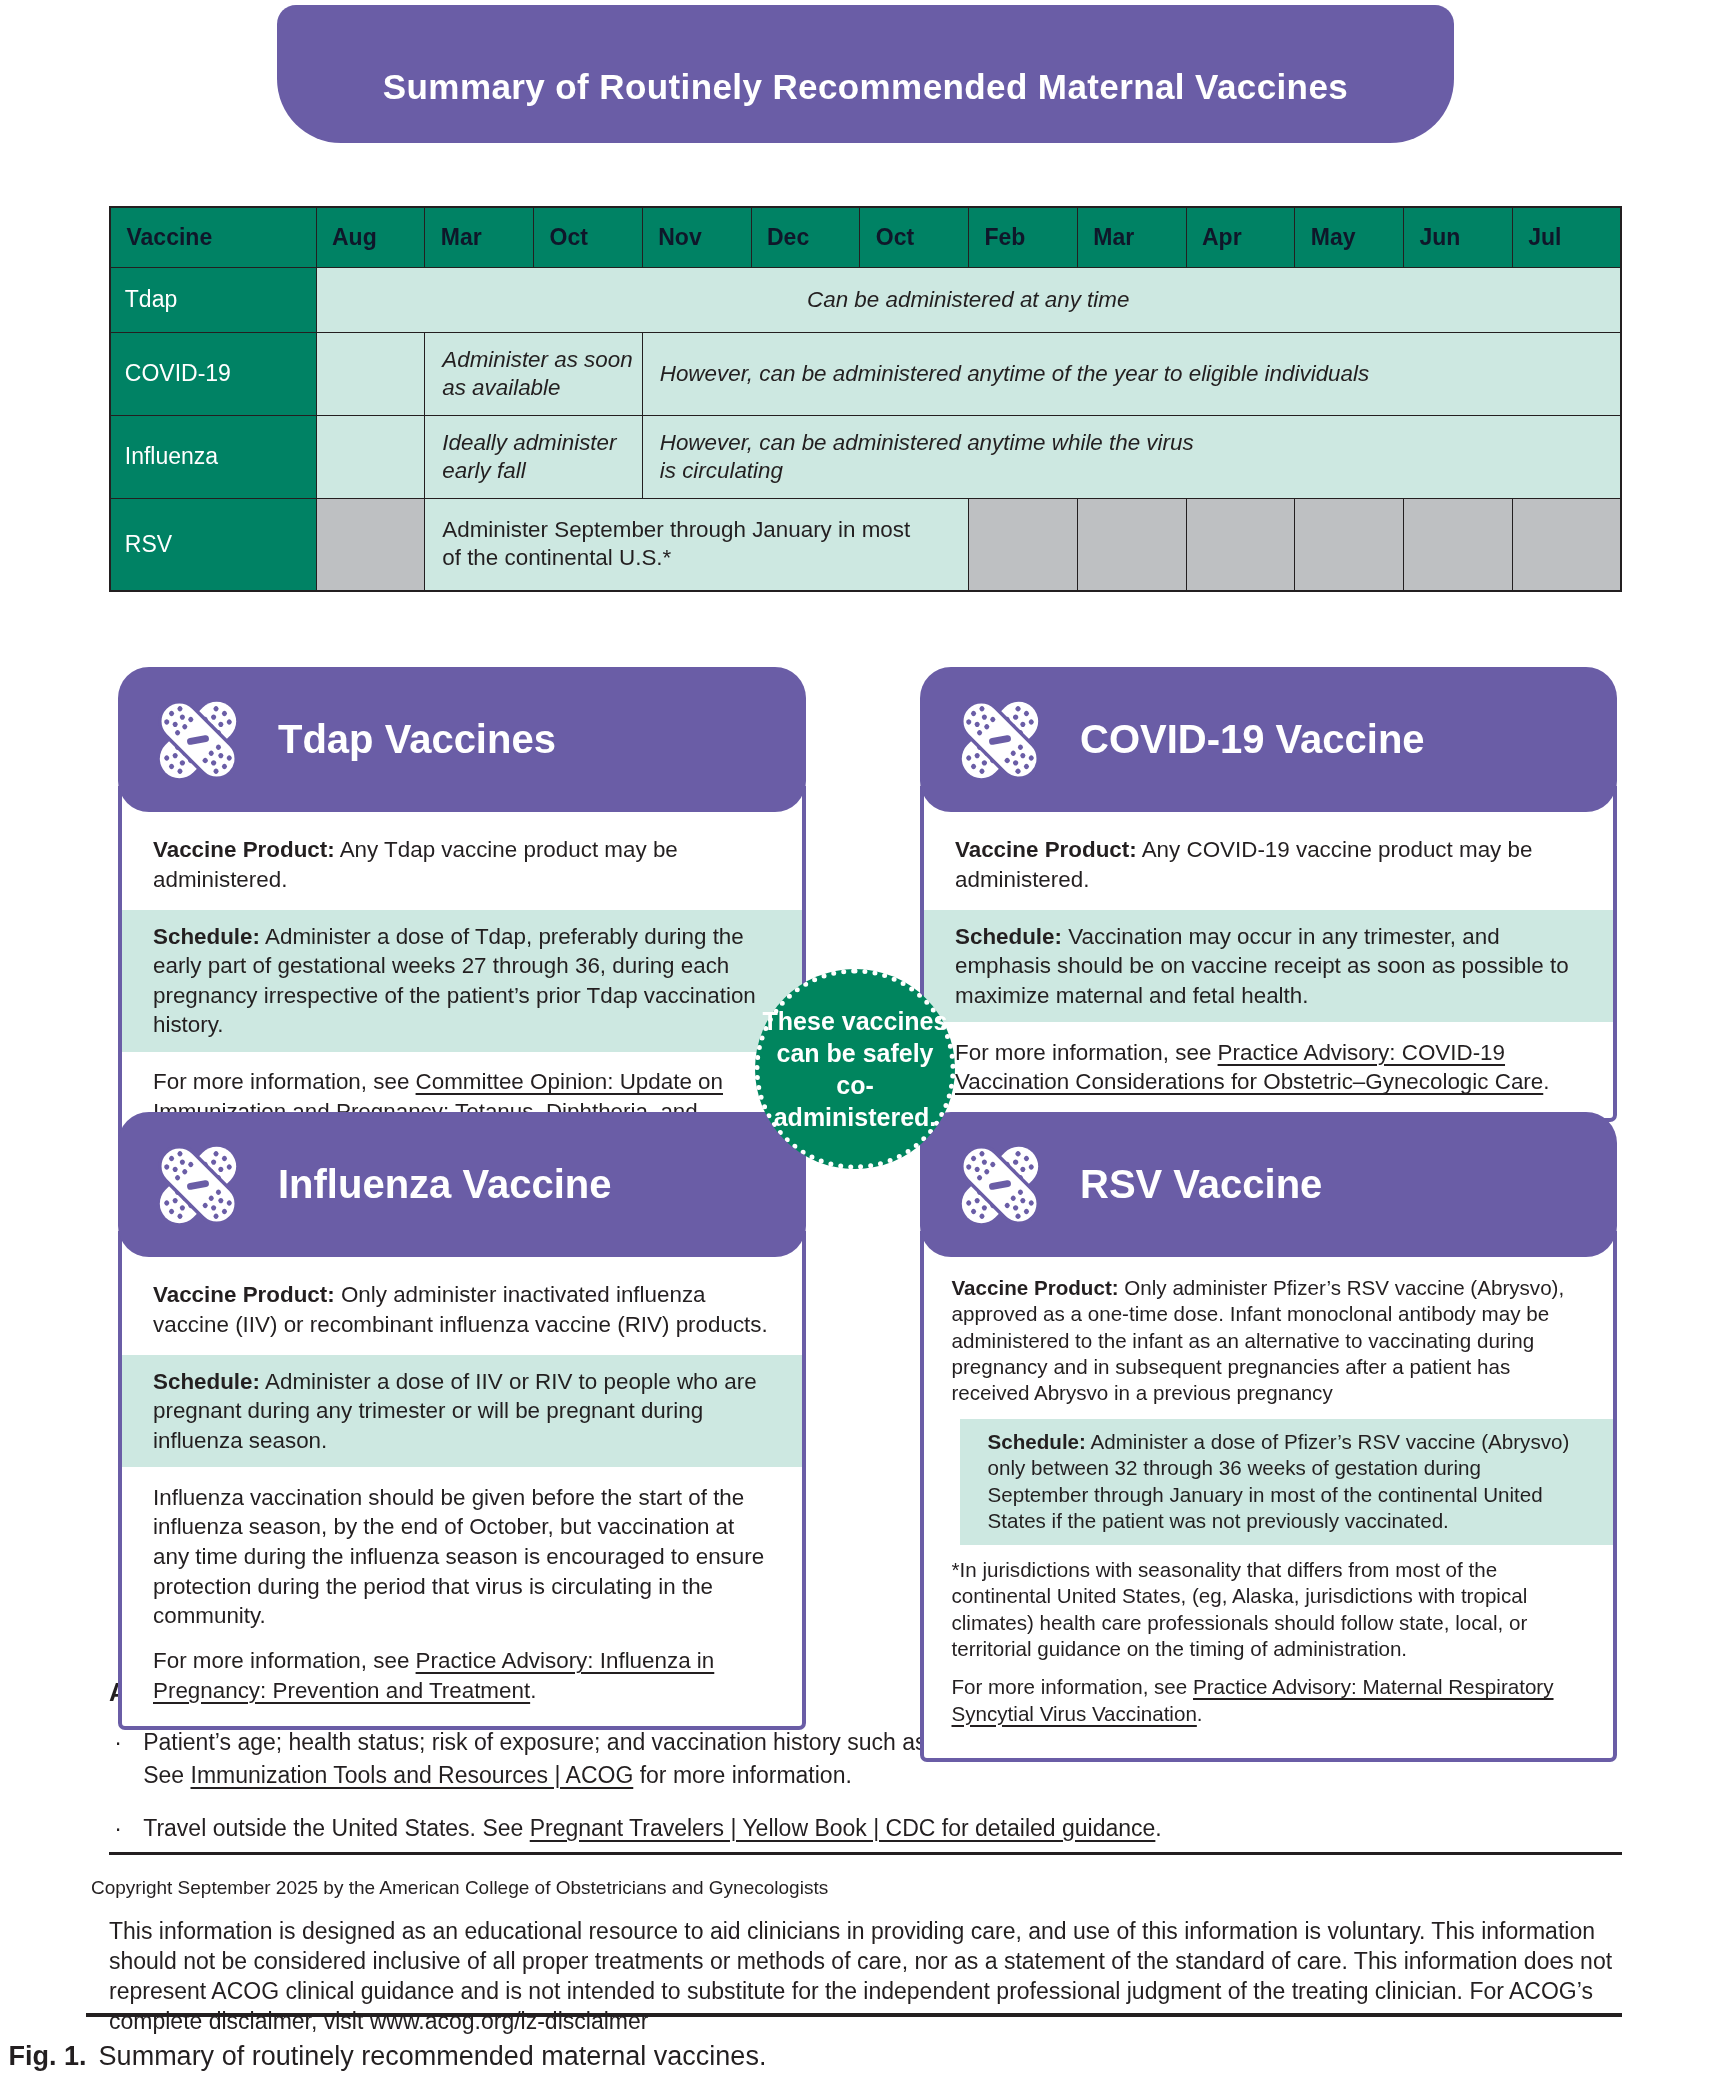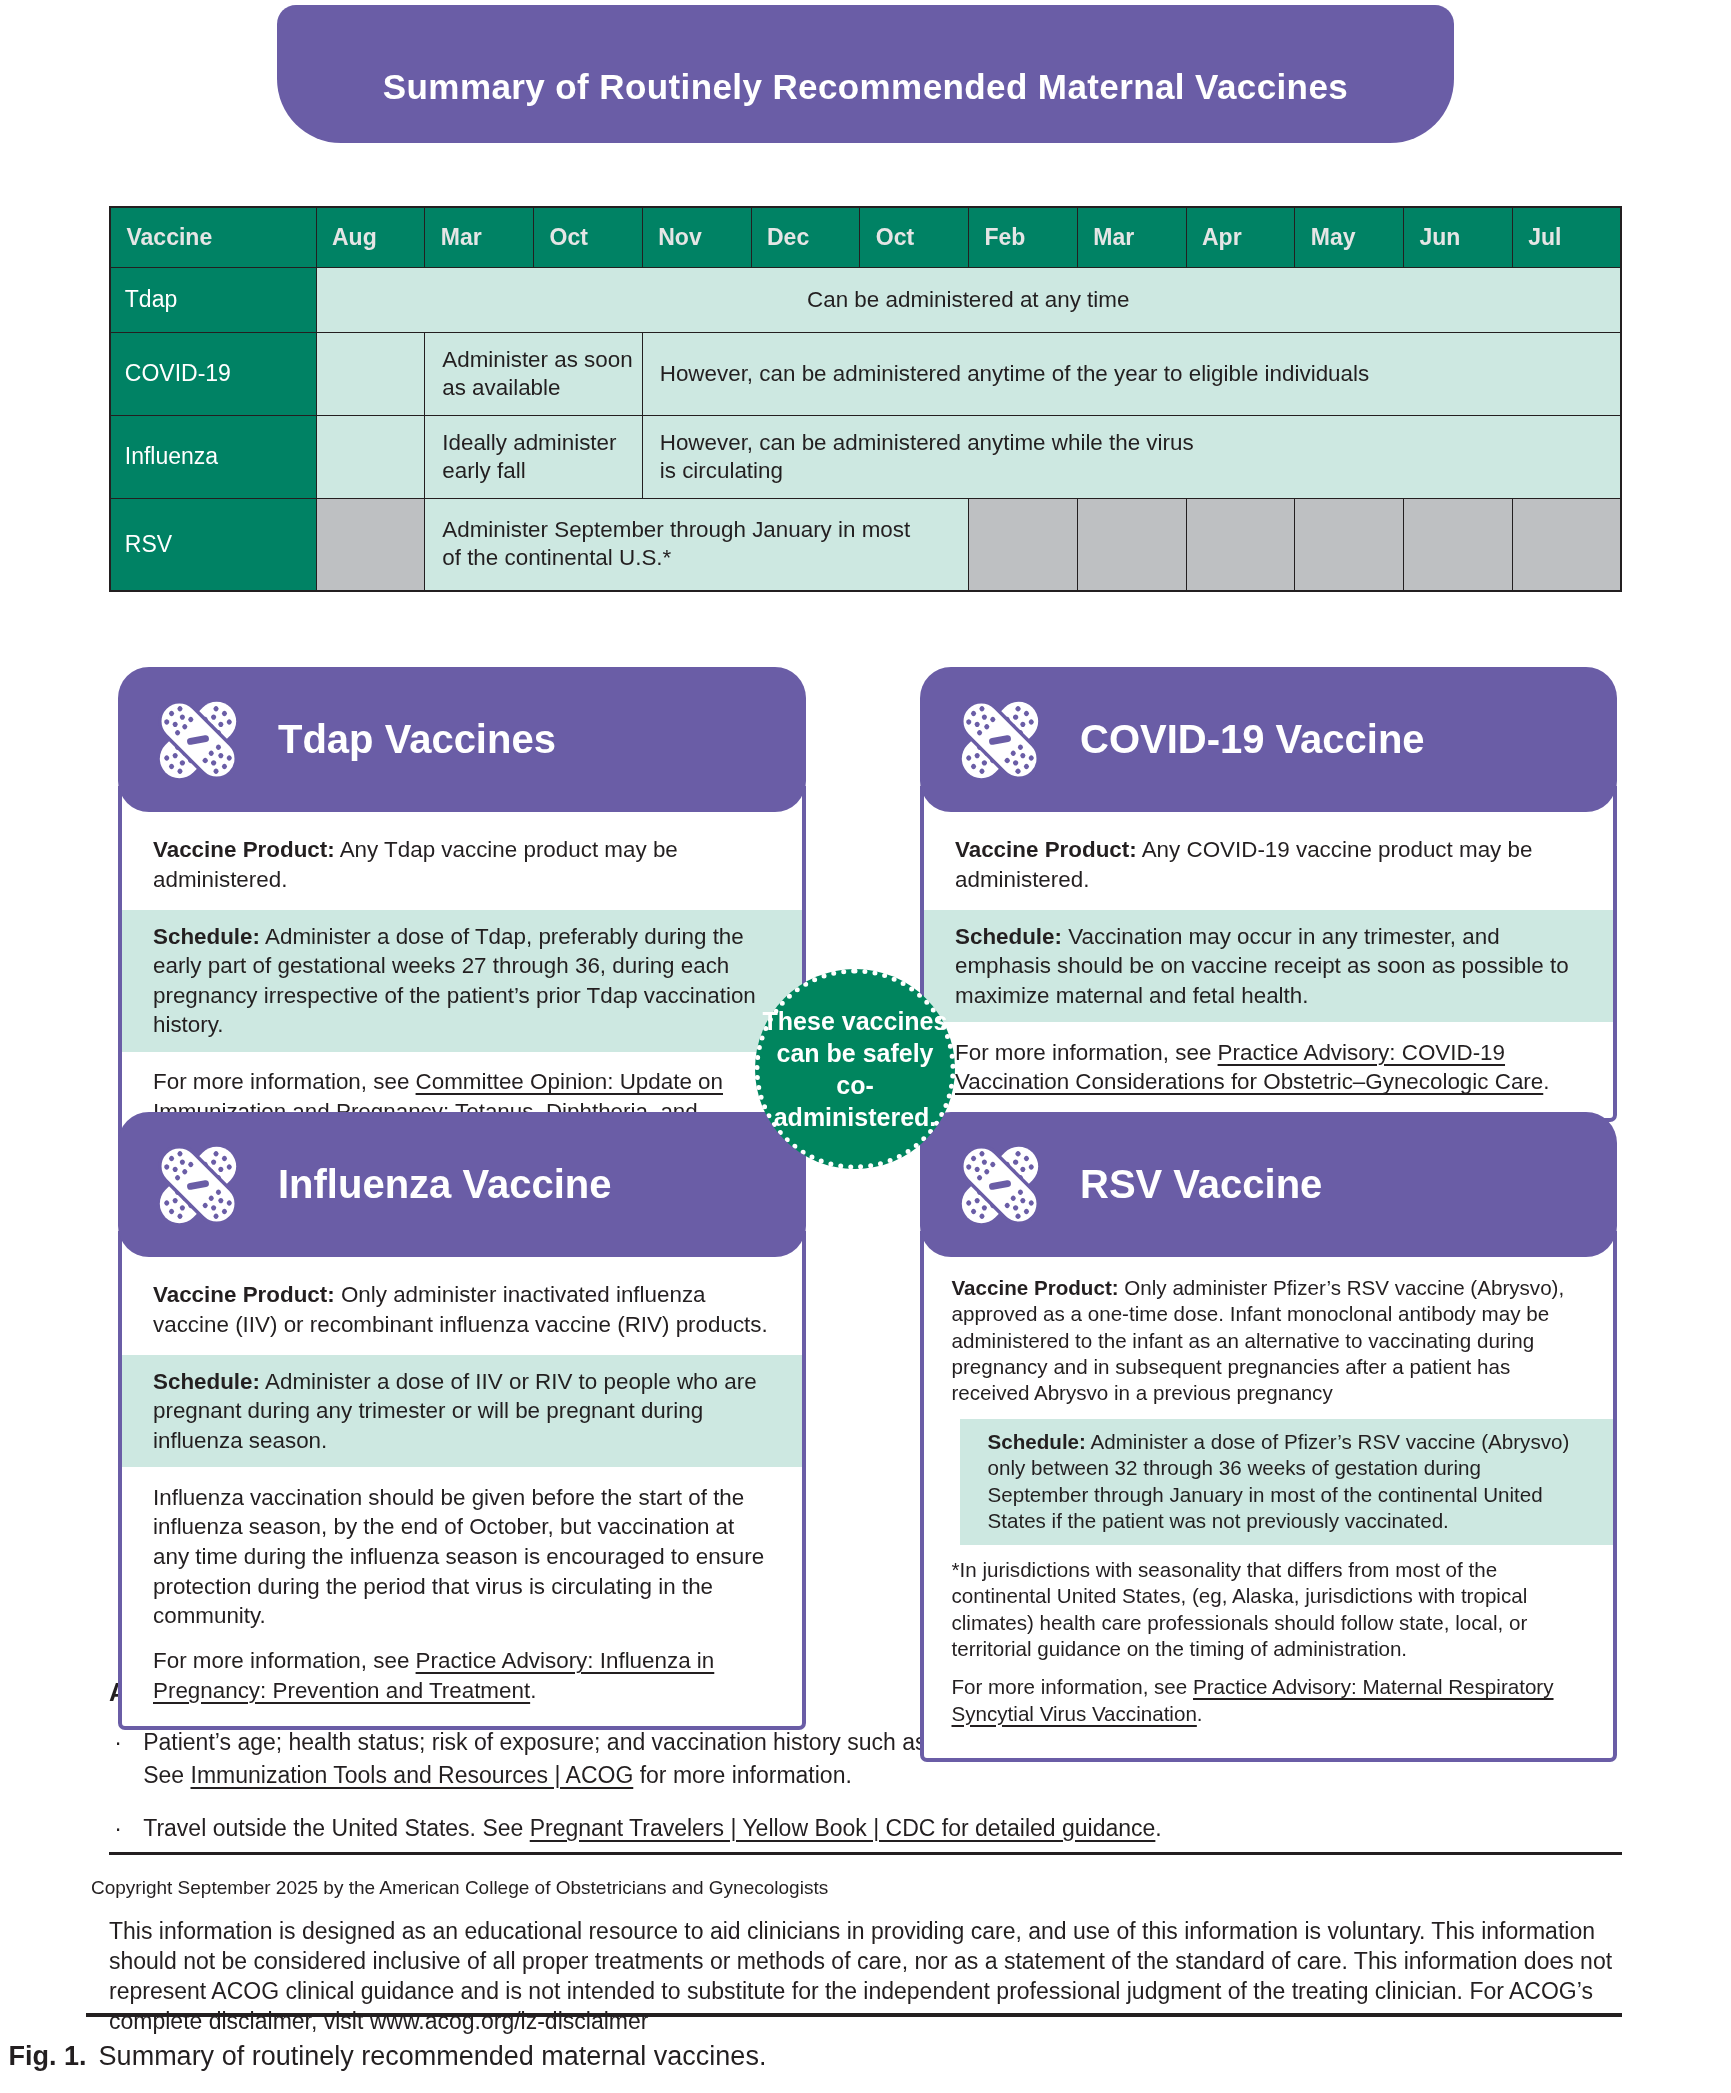"Vaccine" .vtable th { color: #e5e5e5 -> #0f172a }
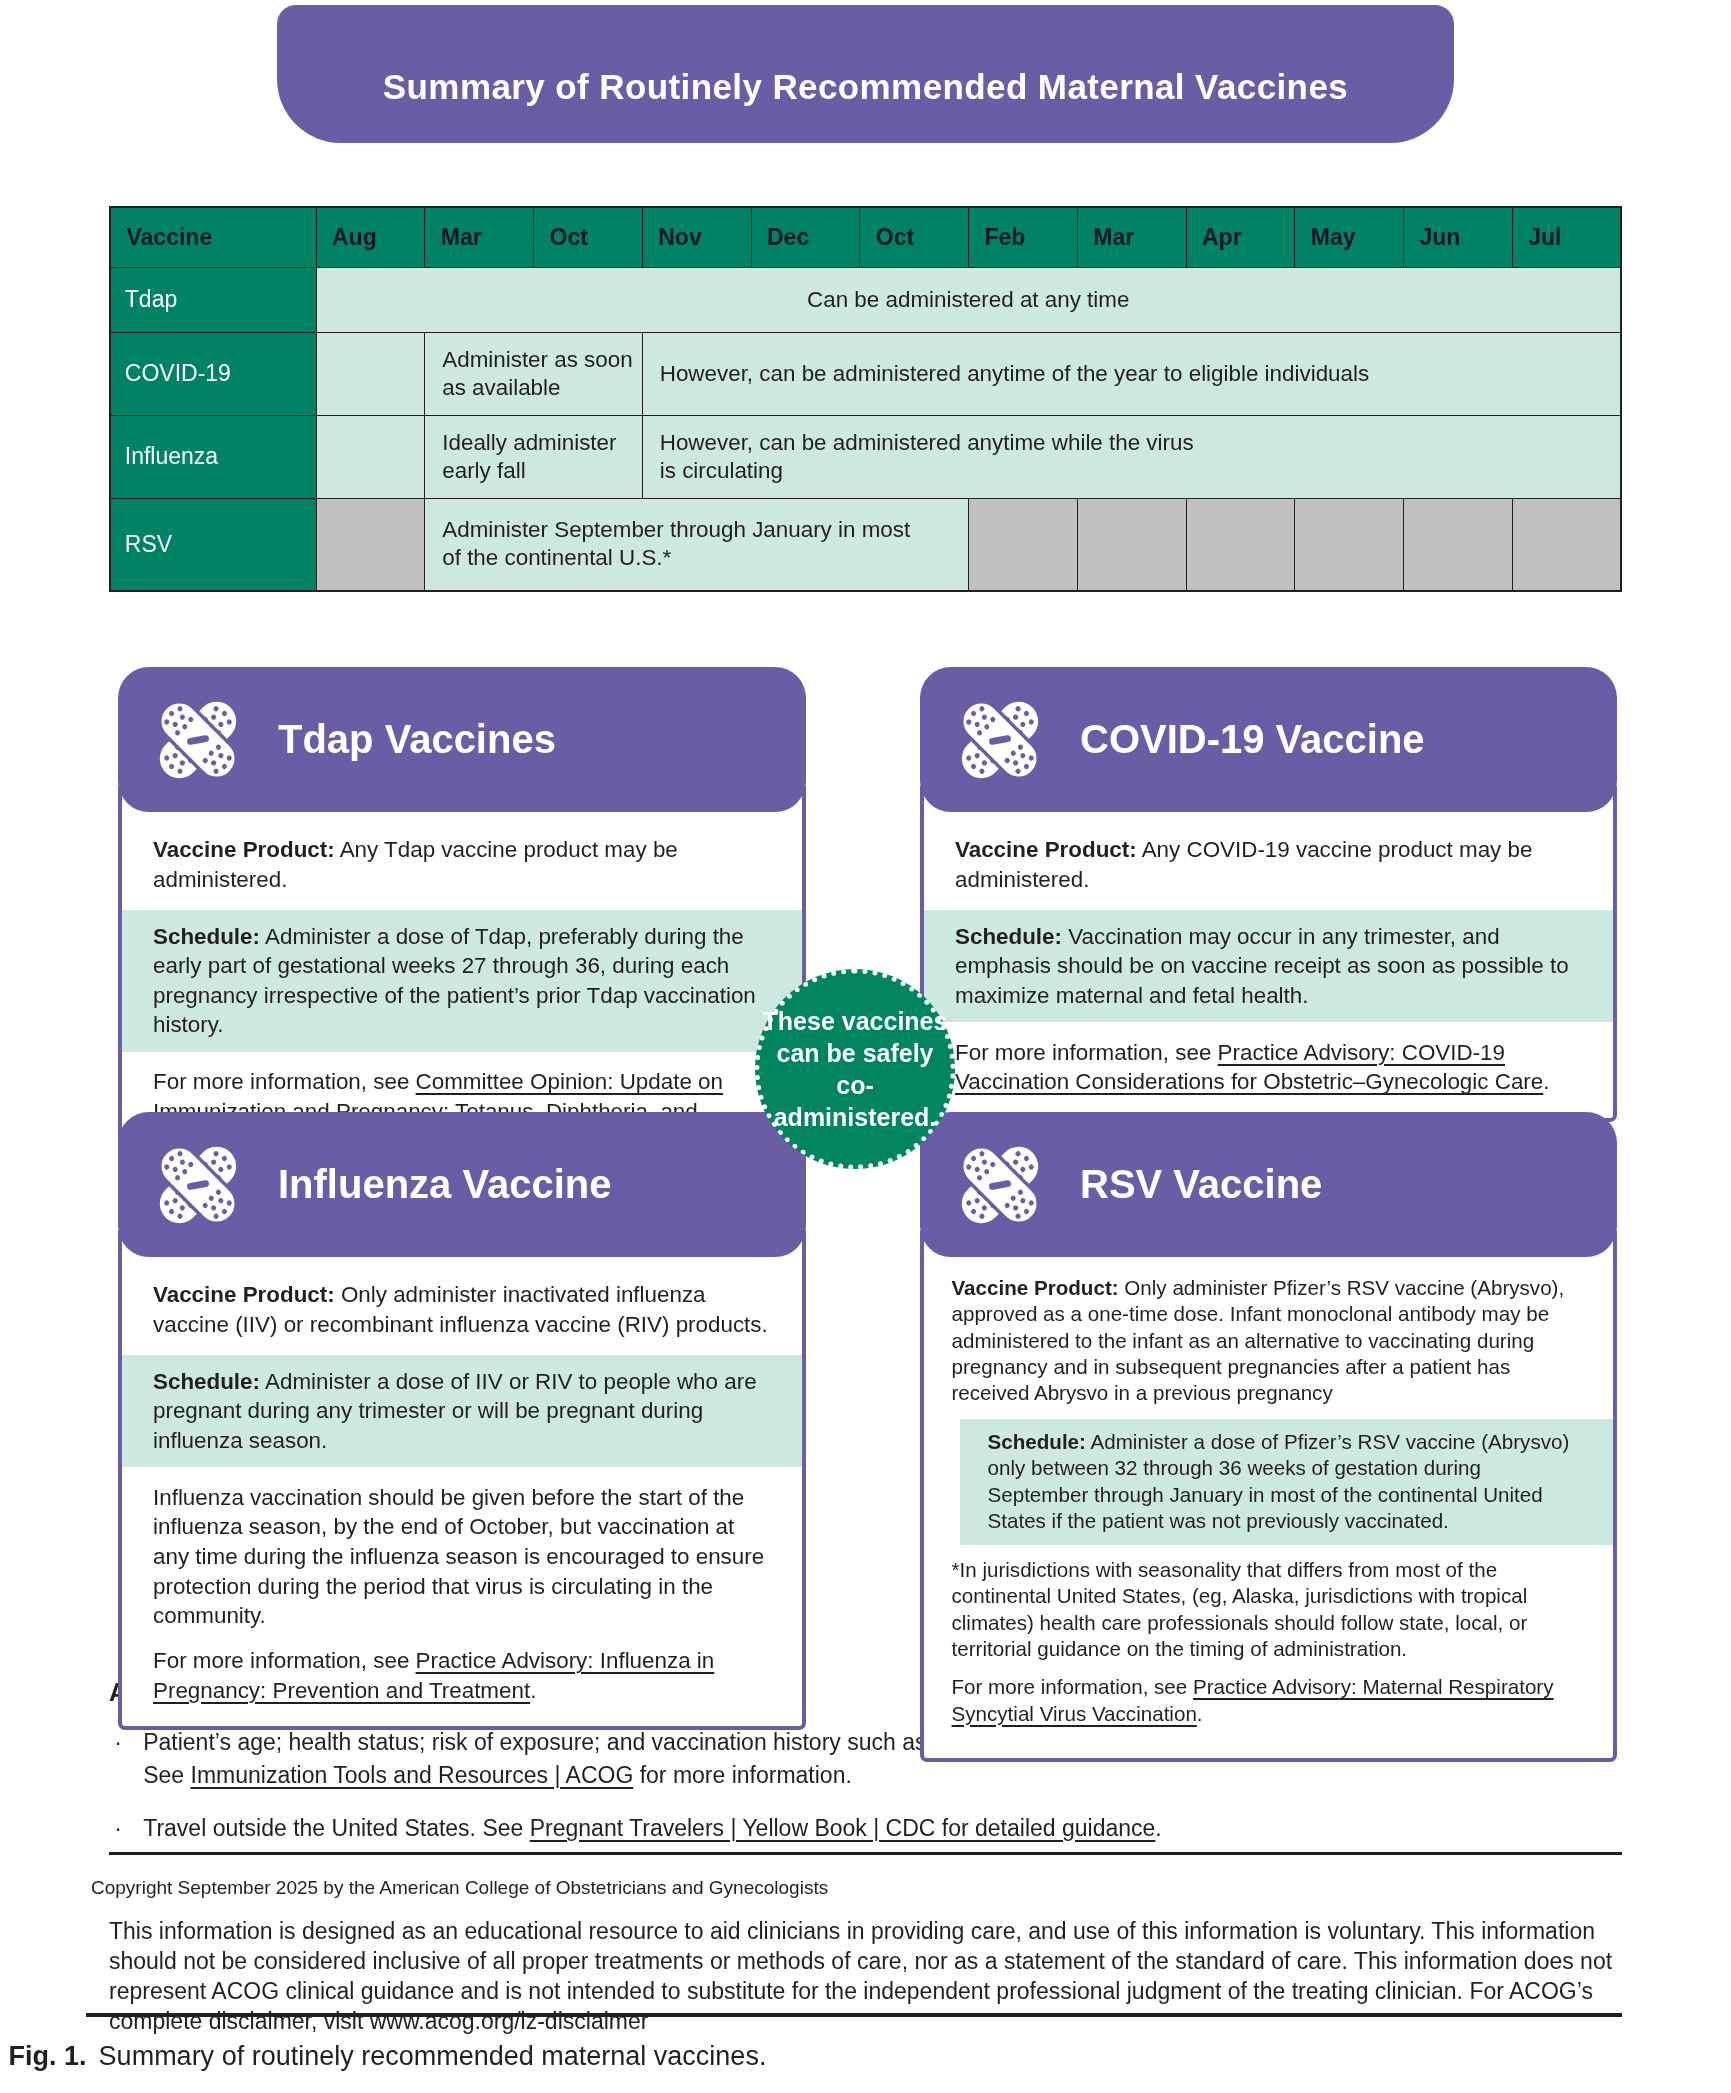"Can be administered at any" .tk { font-style: none -> italic }
